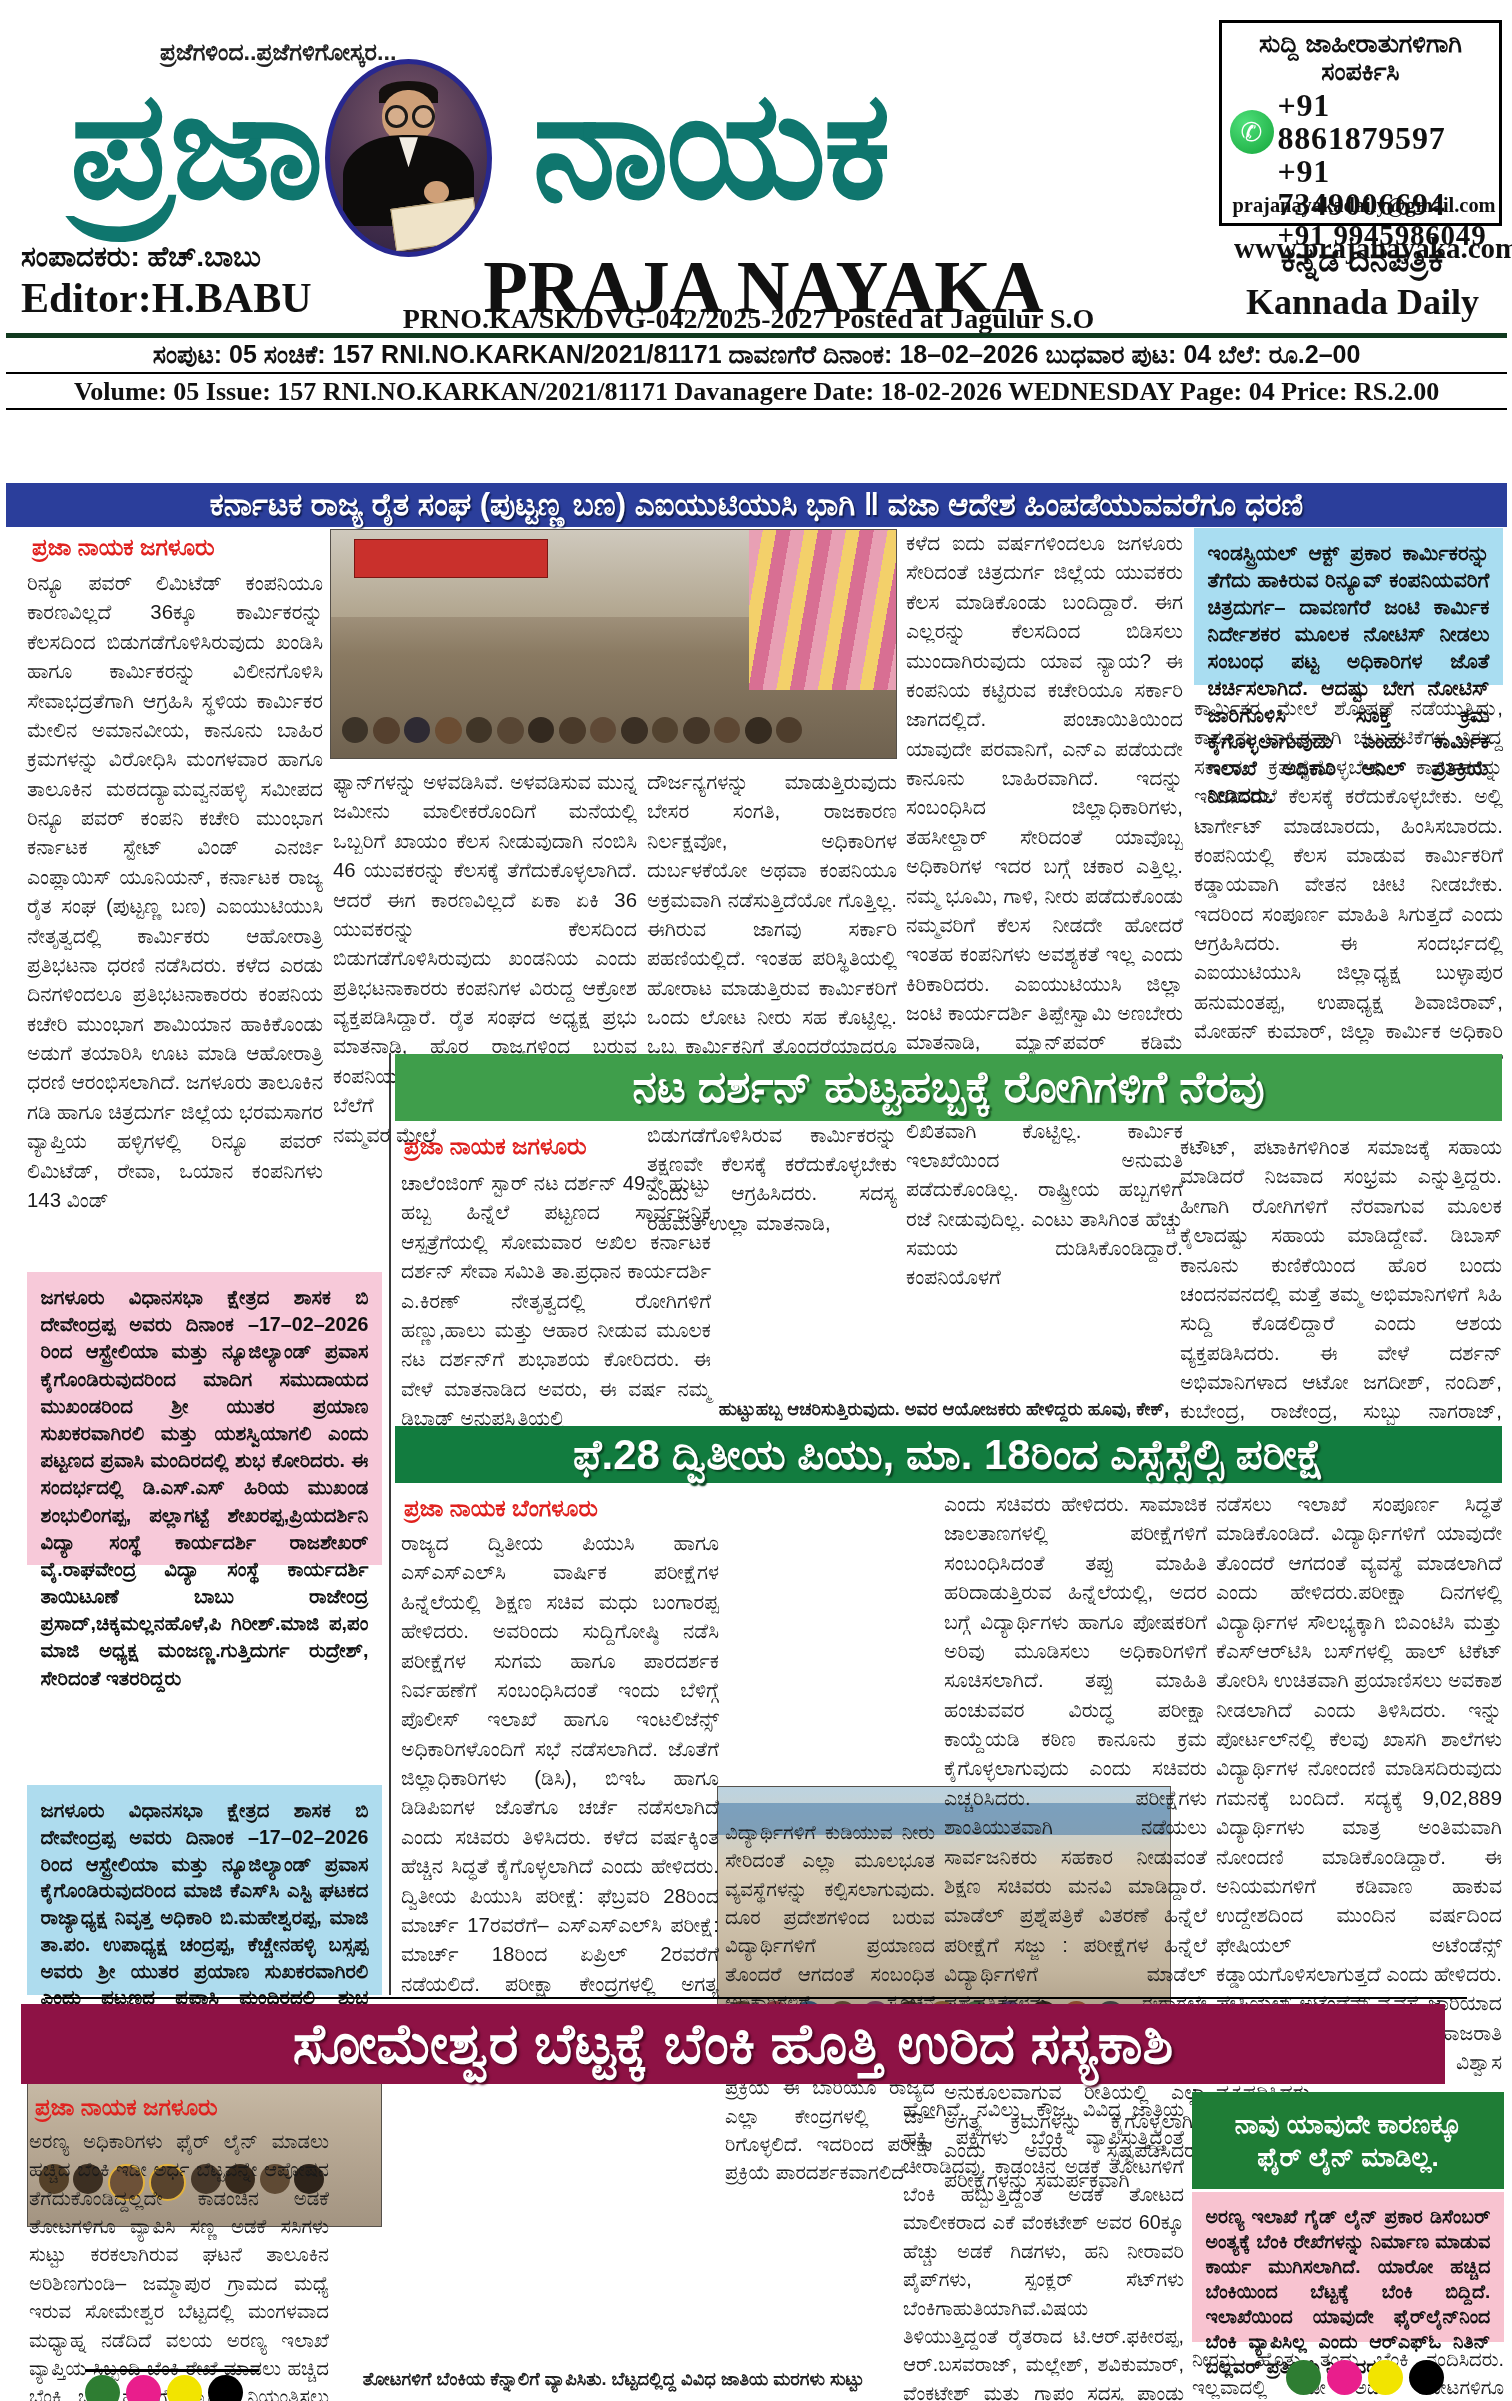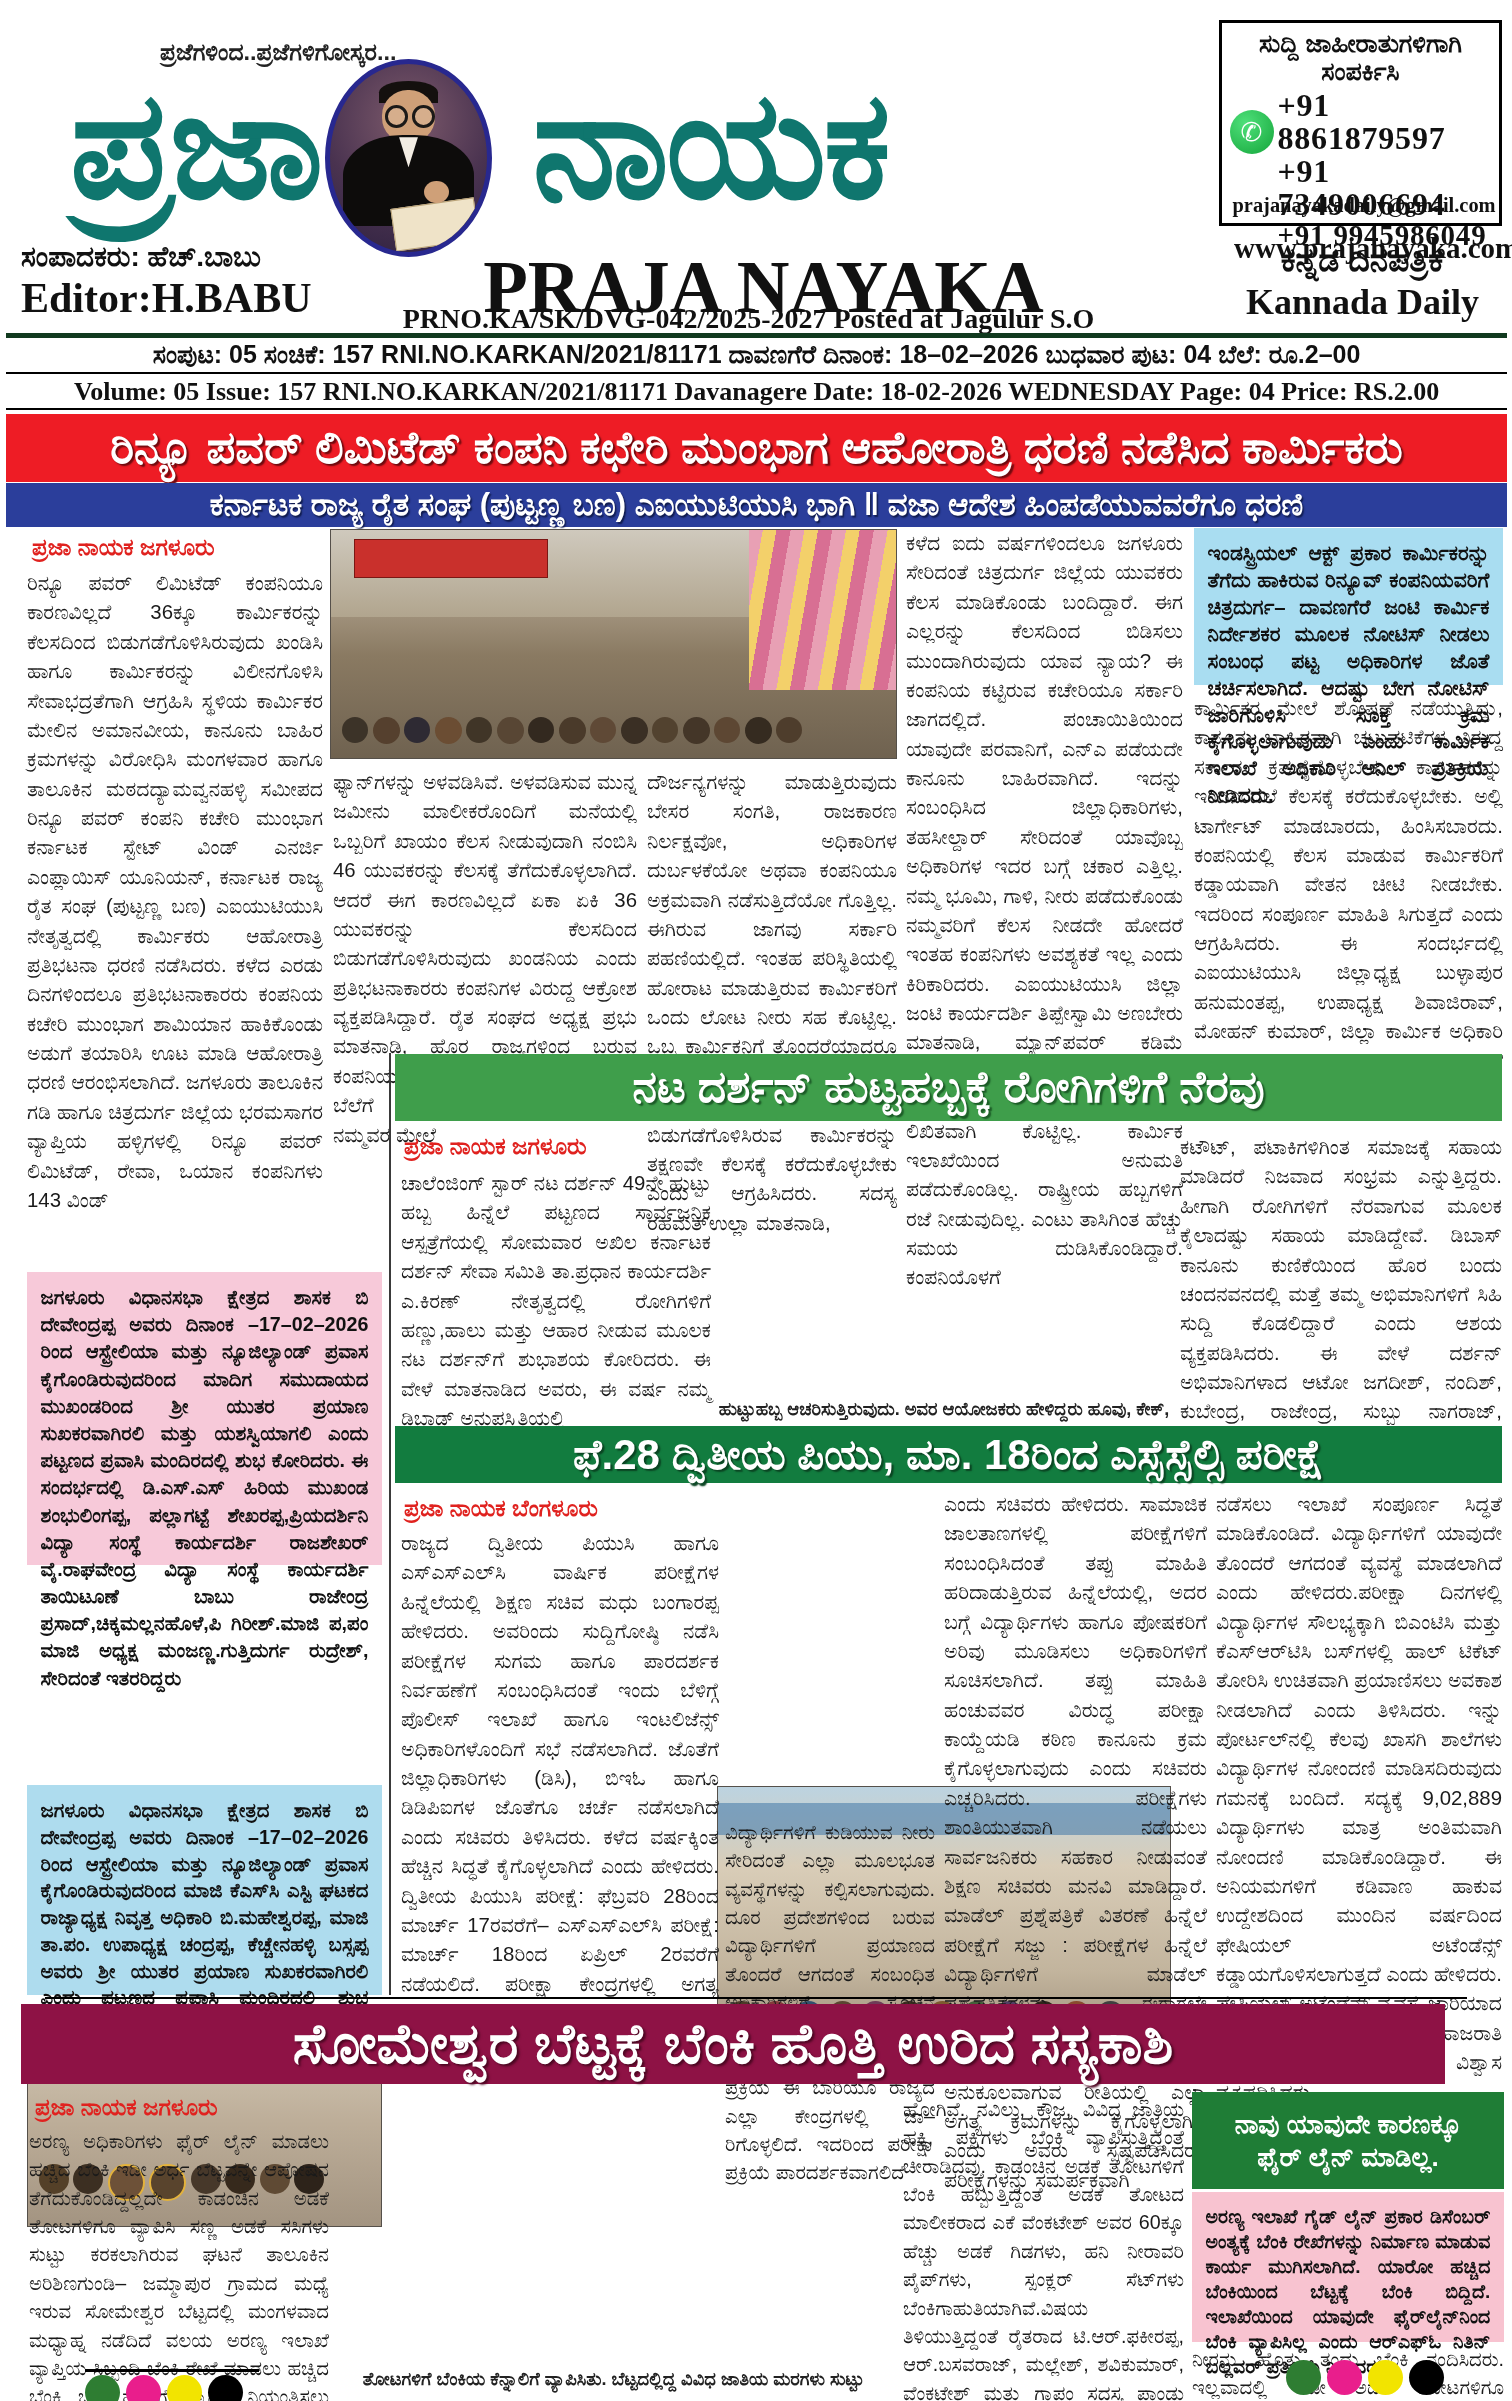"ರಿನ್ಯೂ ಪವರ್ ಲಿಮಿಟೆಡ್ ಕಂಪನಿ ಕಛೇರಿ" div.banner { html: <div>ರಿನ್ಯೂ ಪವರ್ ಲಿಮಿಟೆಡ್ ಕಂಪನಿ ಕಛೇರಿ ಮುಂಭಾಗ ಆಹೋರಾತ್ರಿ ಧರಣಿ ನಡೆಸಿದ ಕಾರ್ಮಿಕರು</div> -> none }
